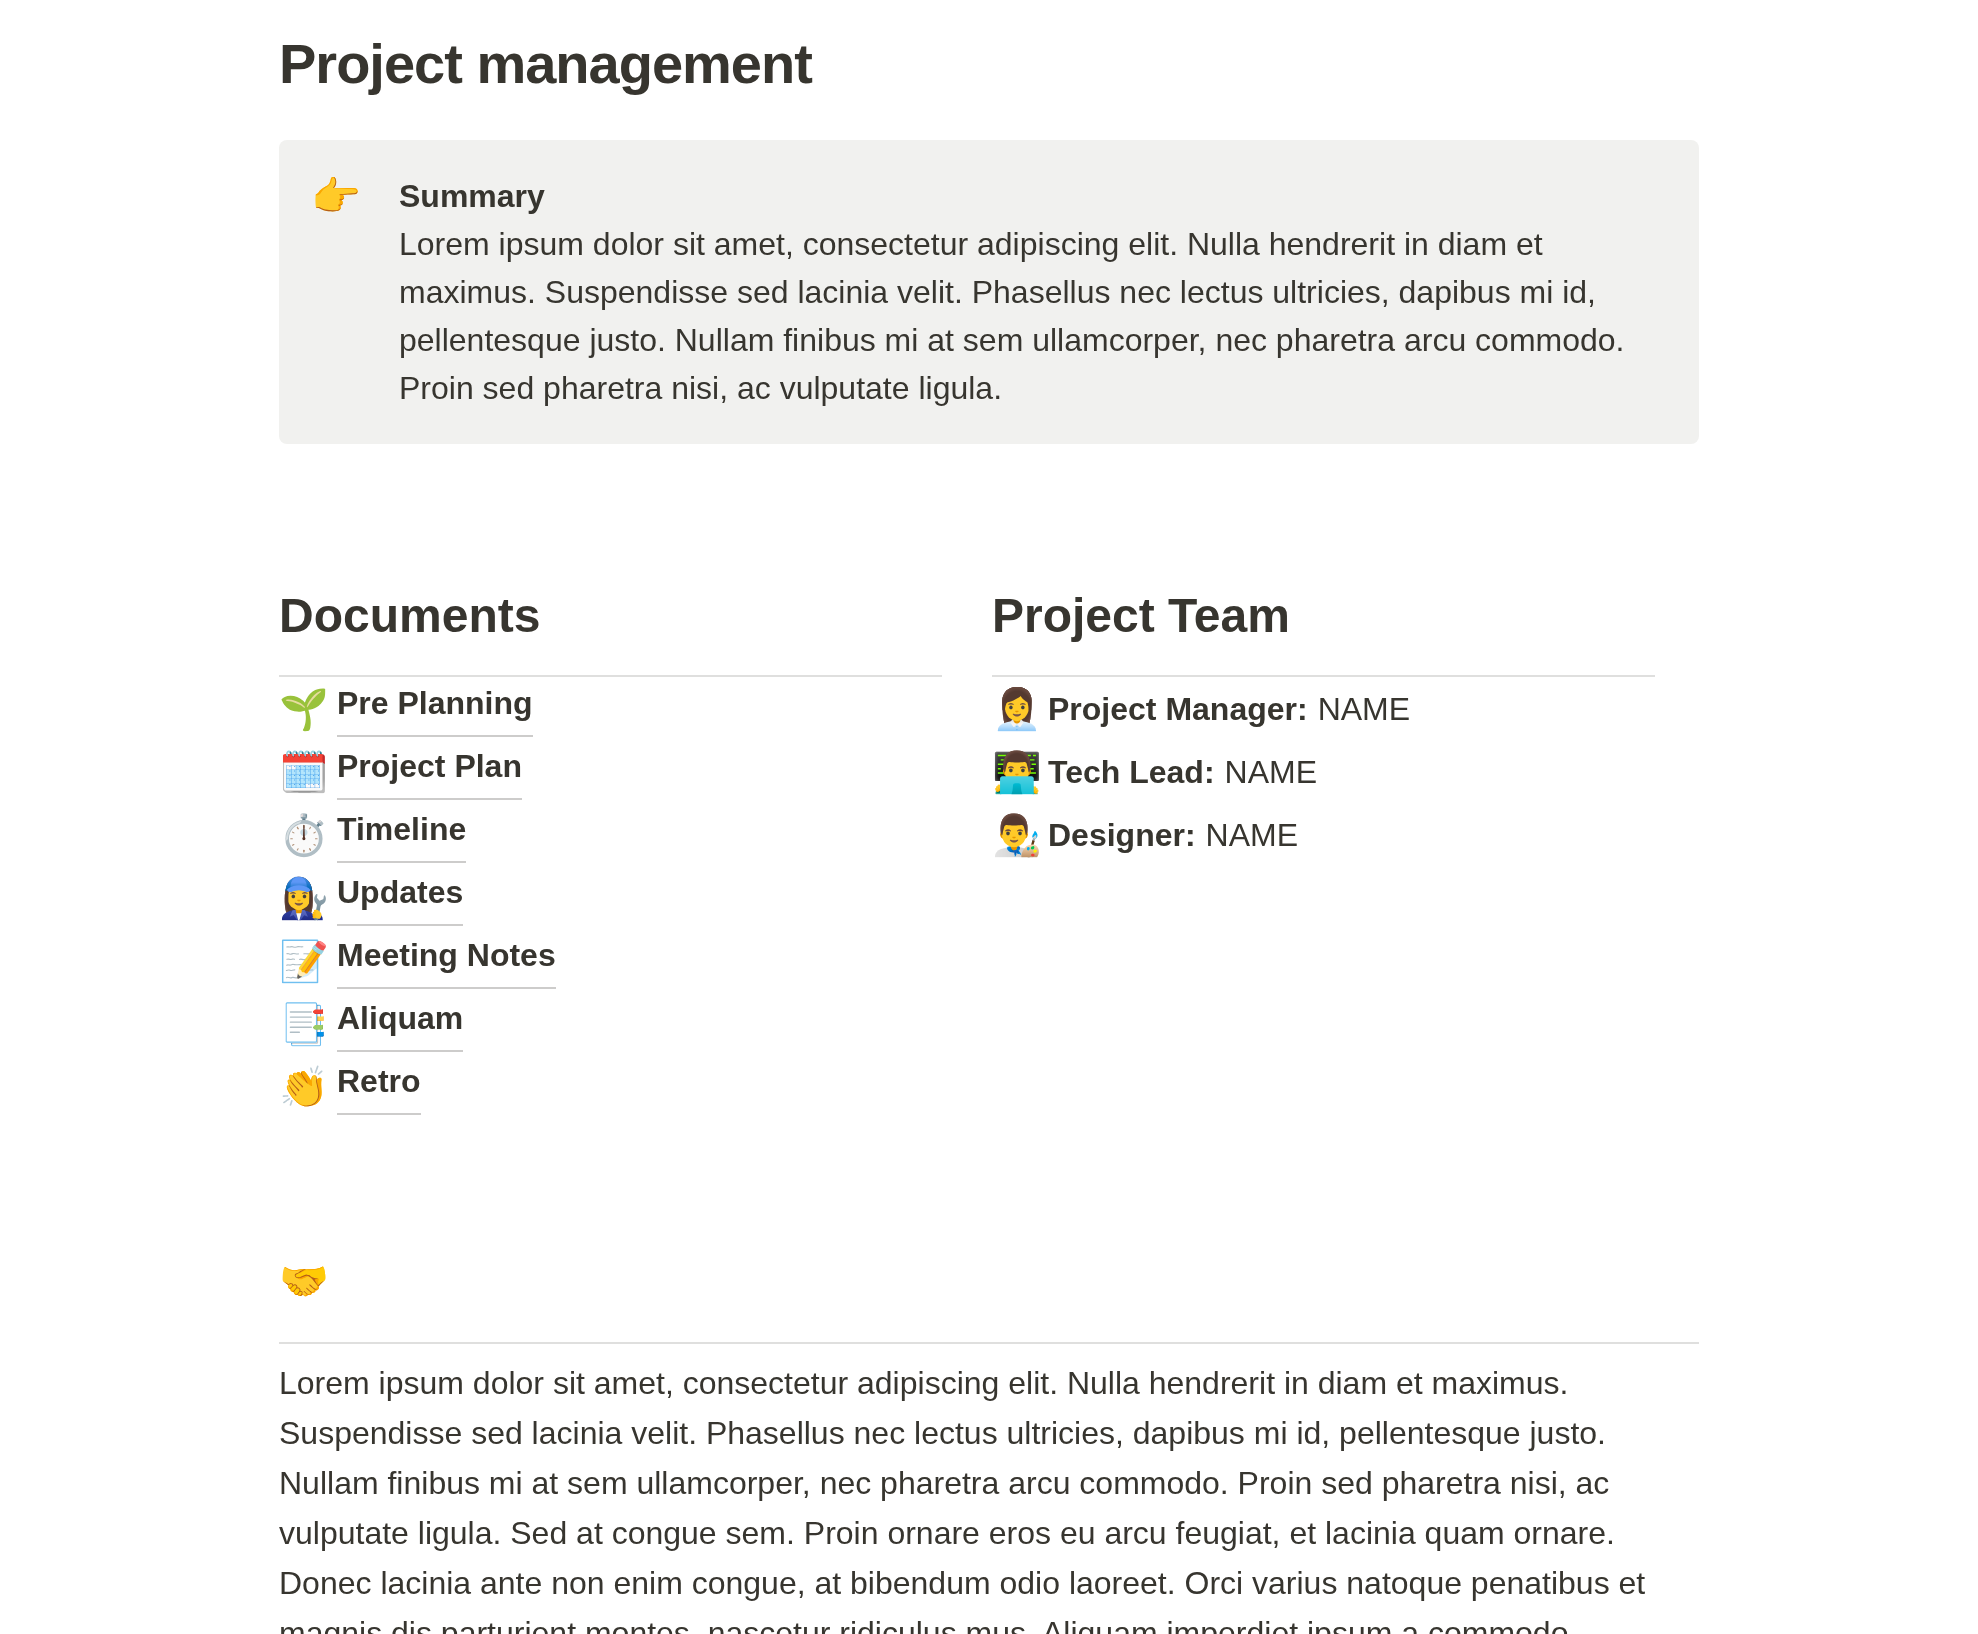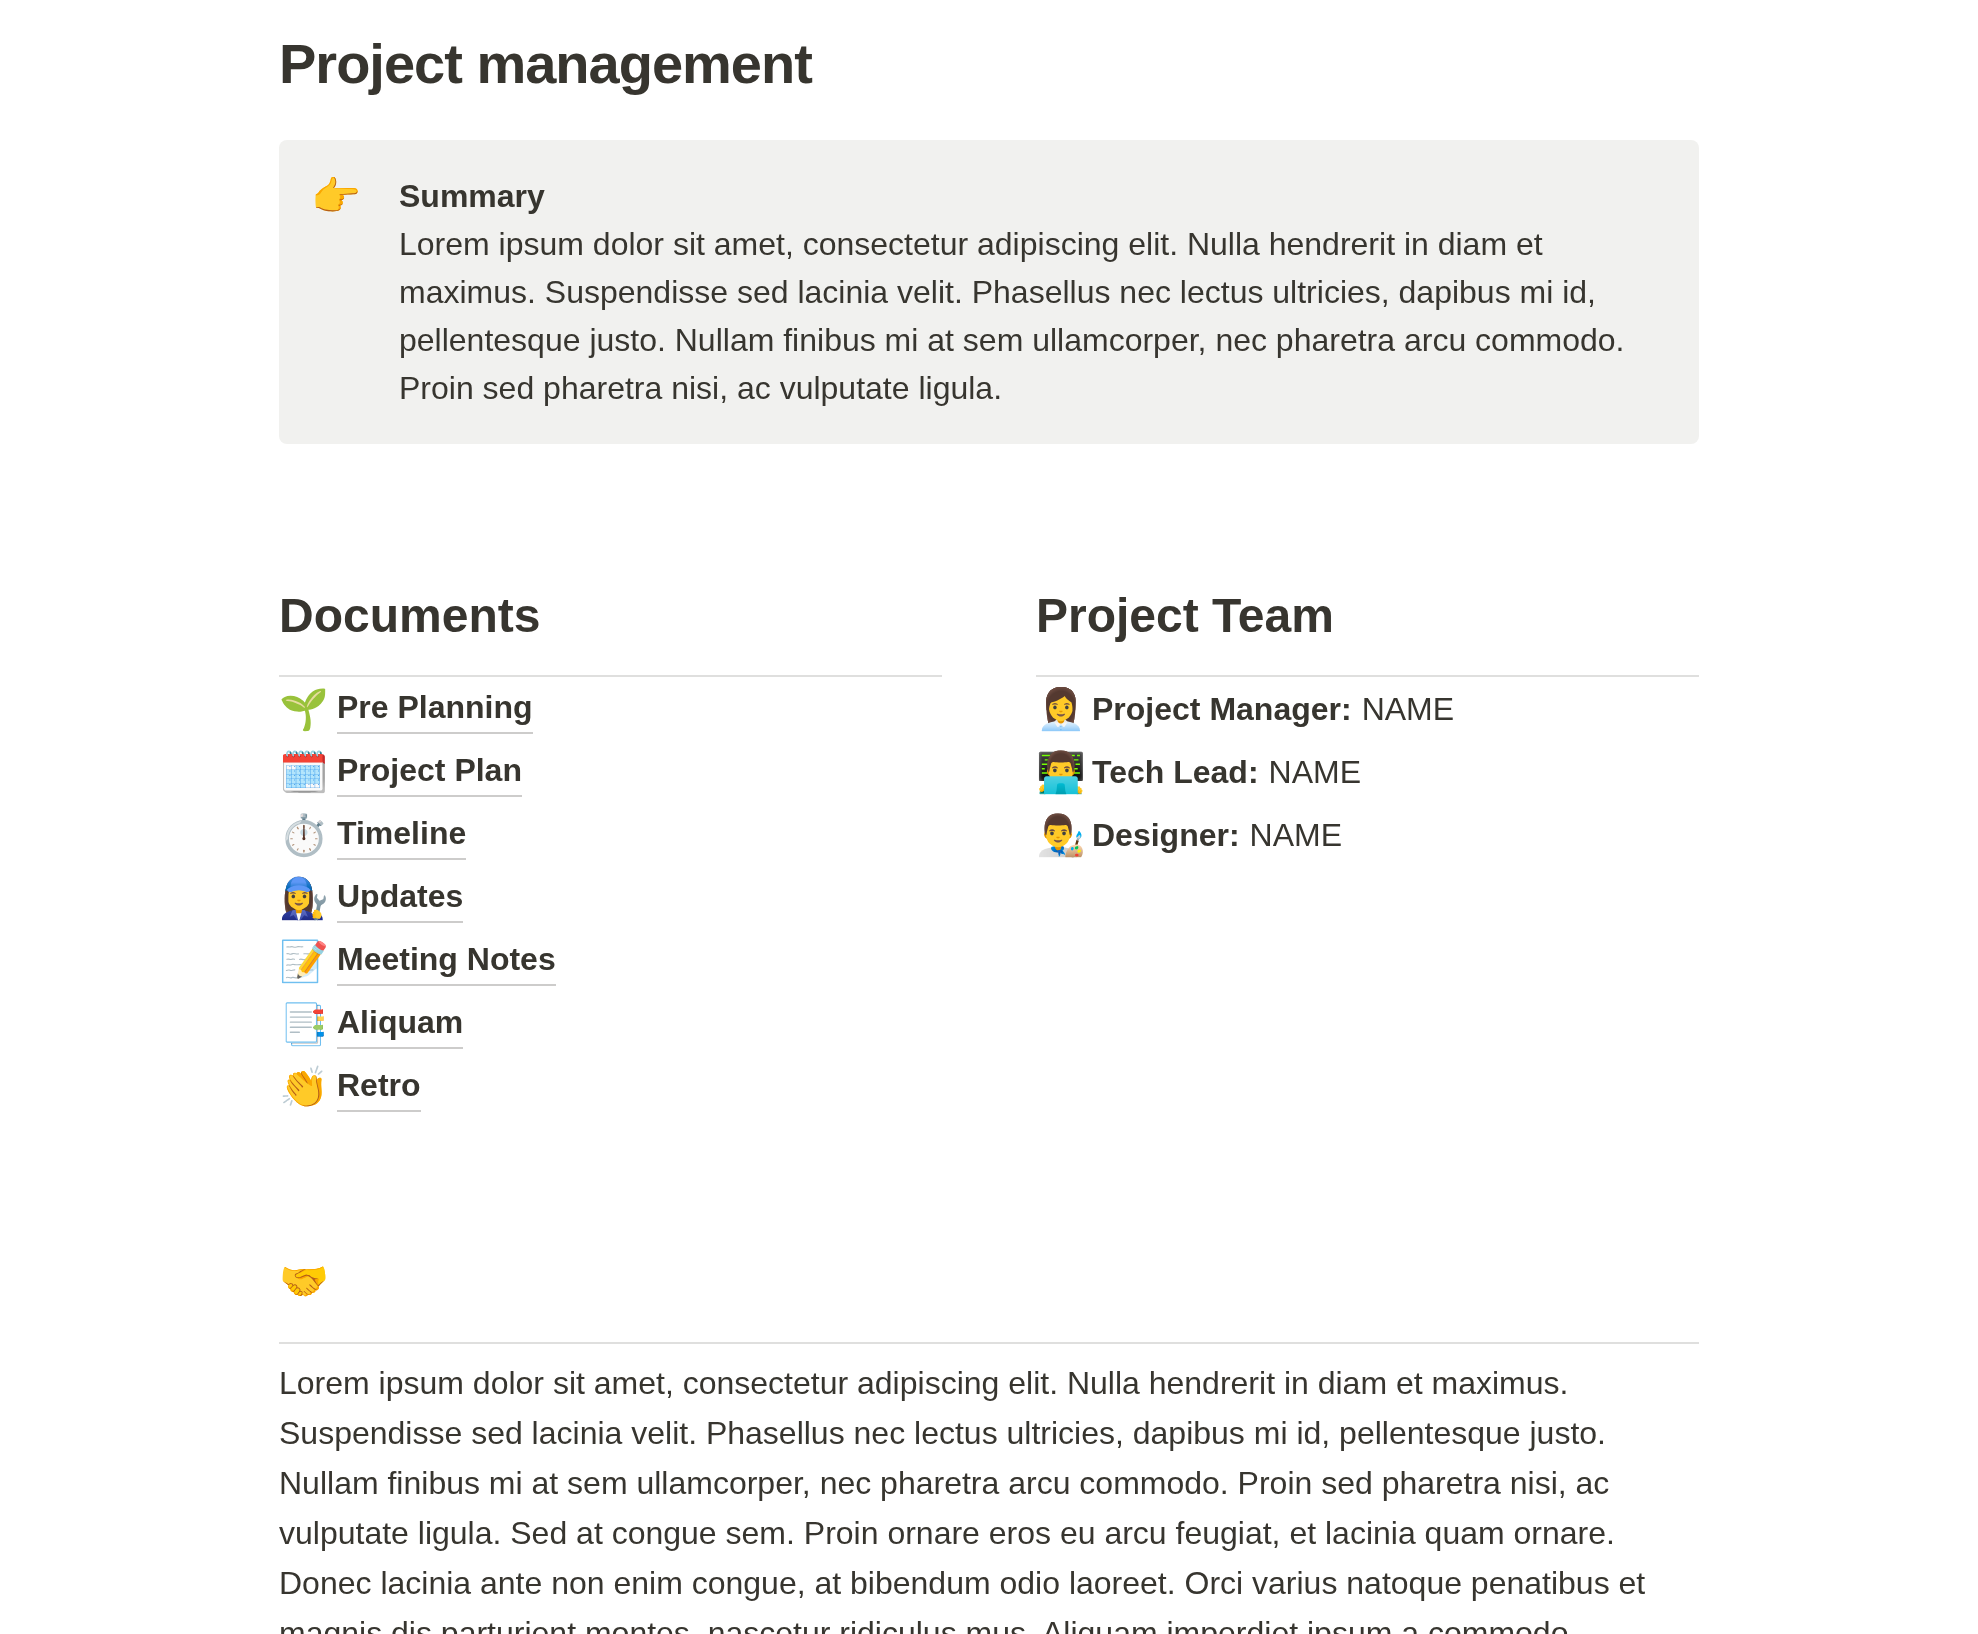"Documents" .columns { column-gap: 94px -> 50px }
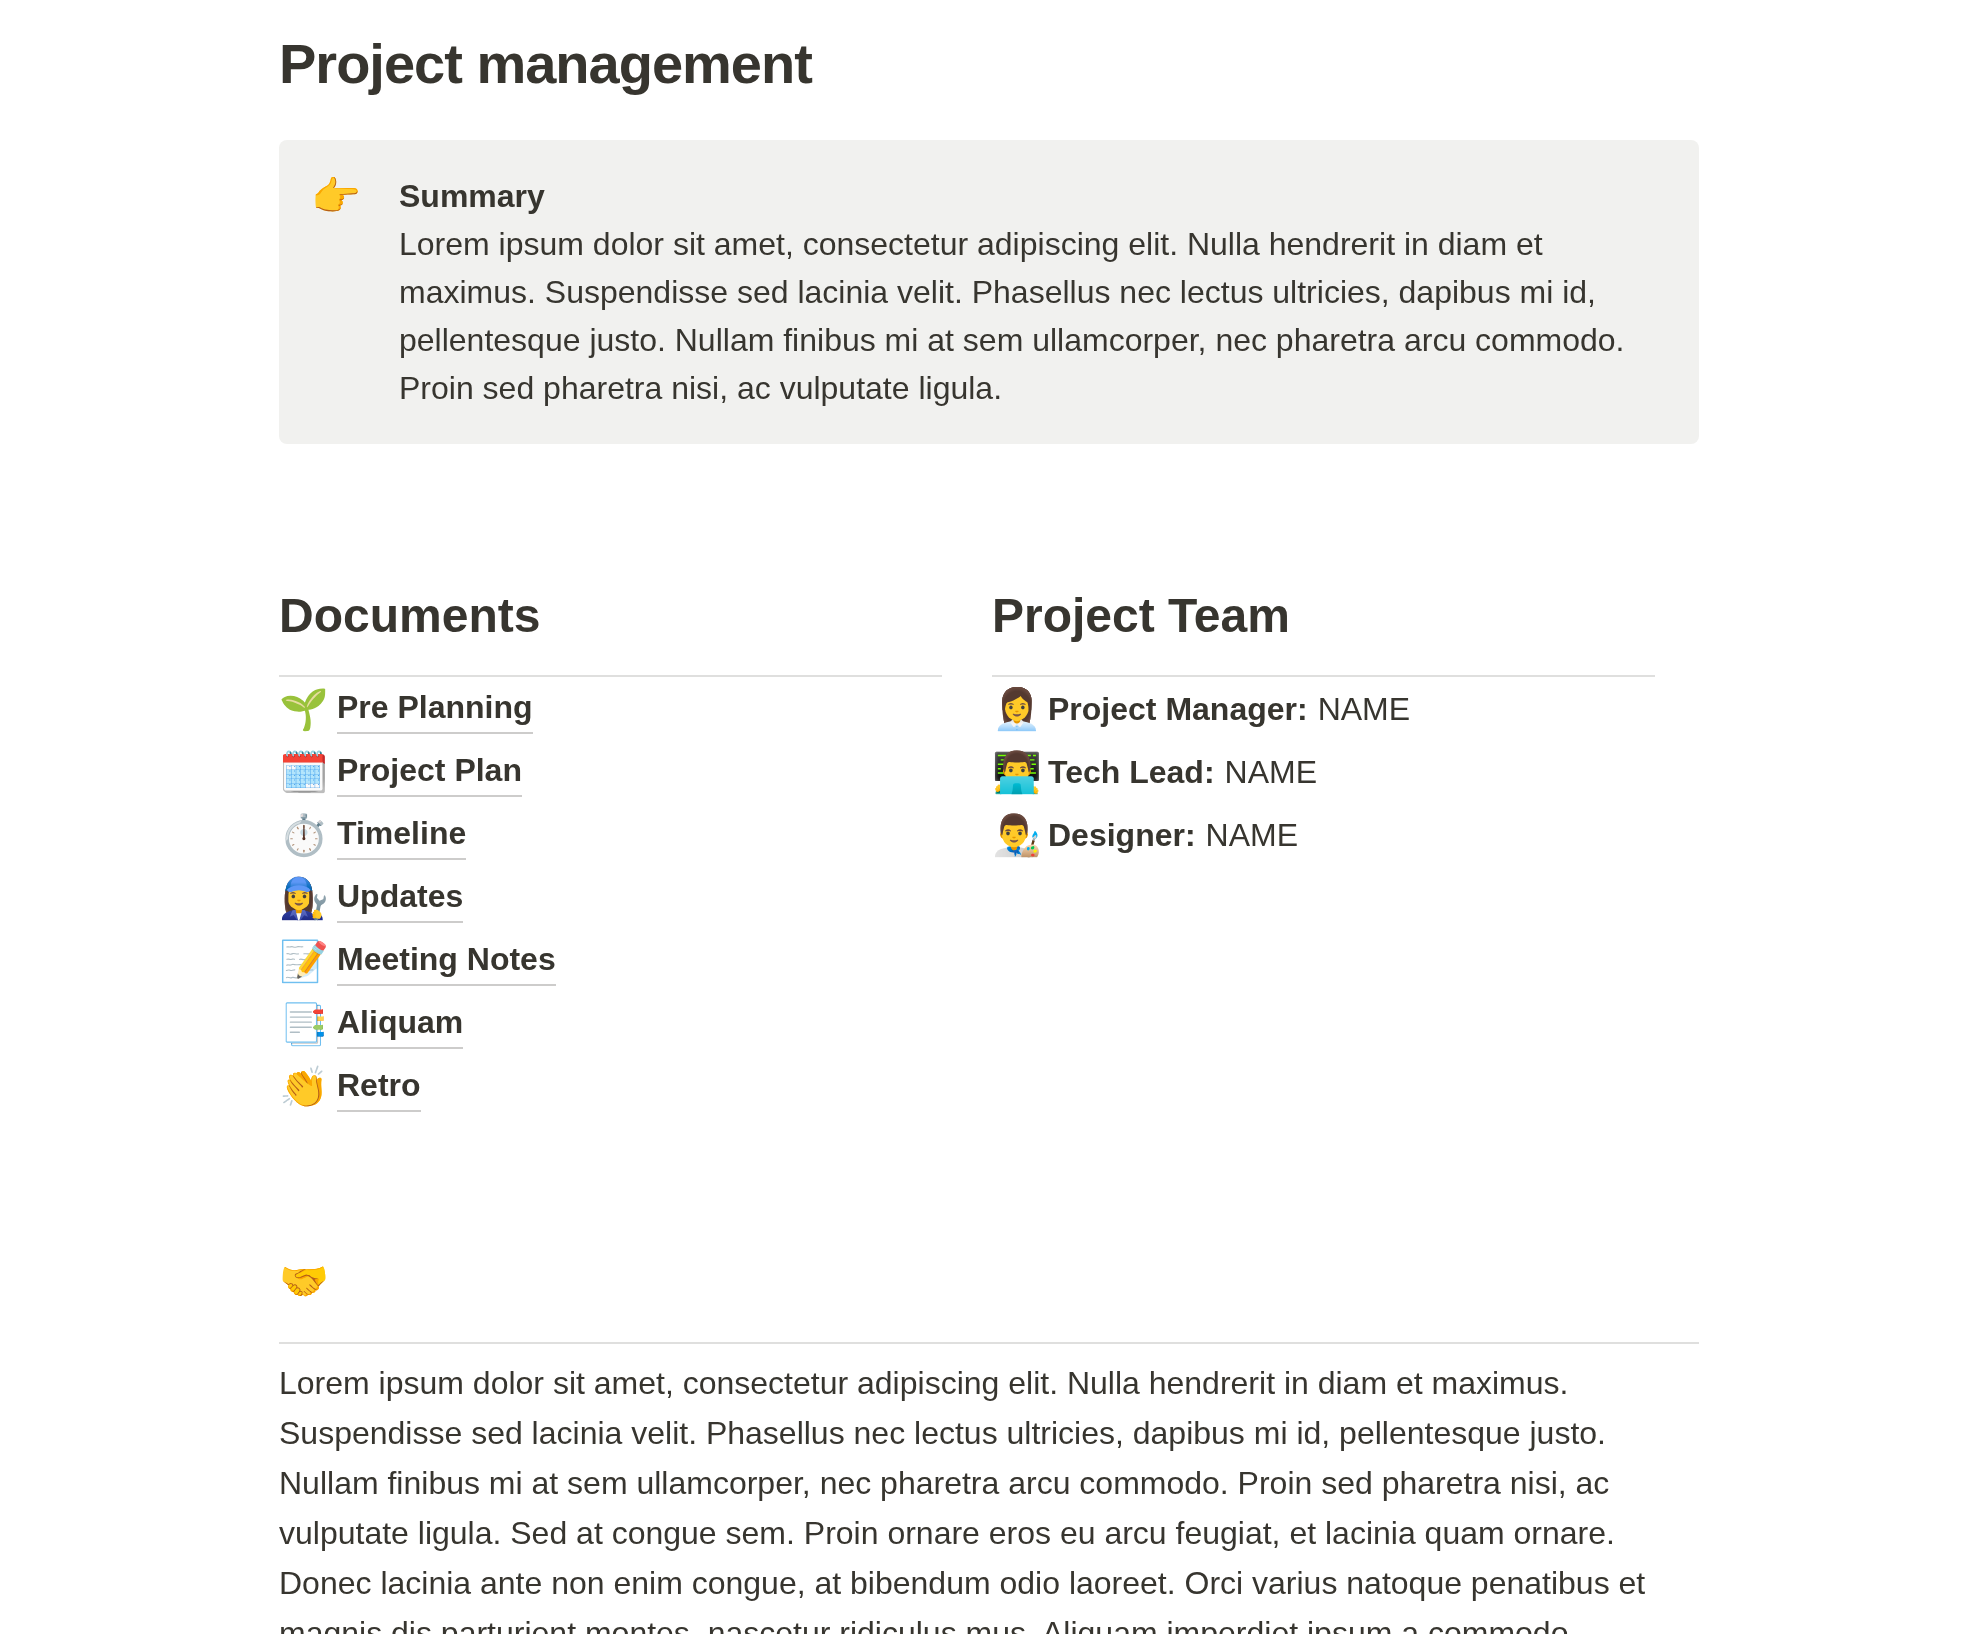"Pre Planning" .doc-link .link-label { padding-bottom: 3px -> 10px }
